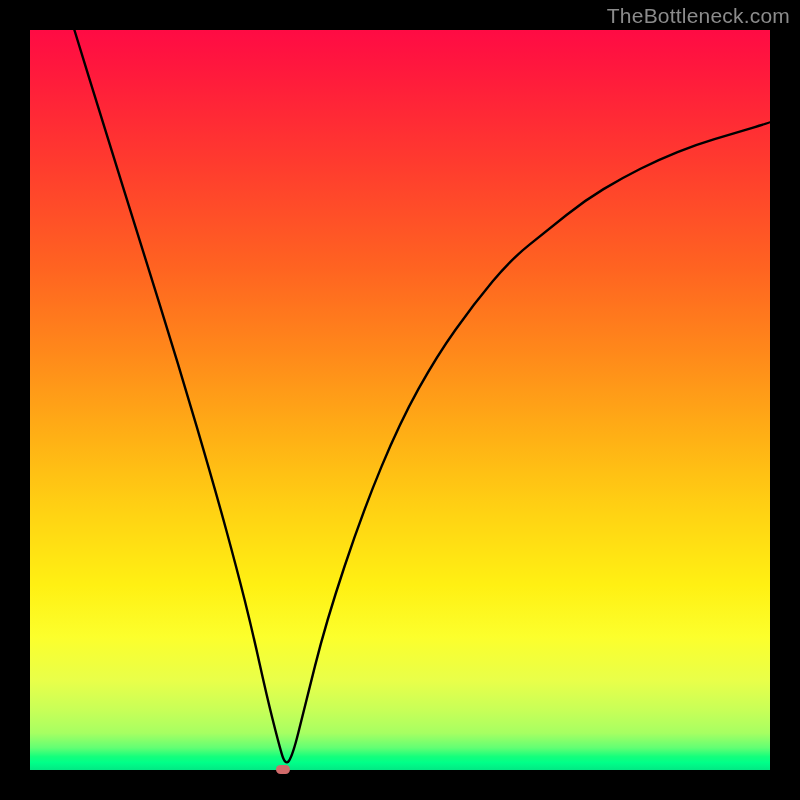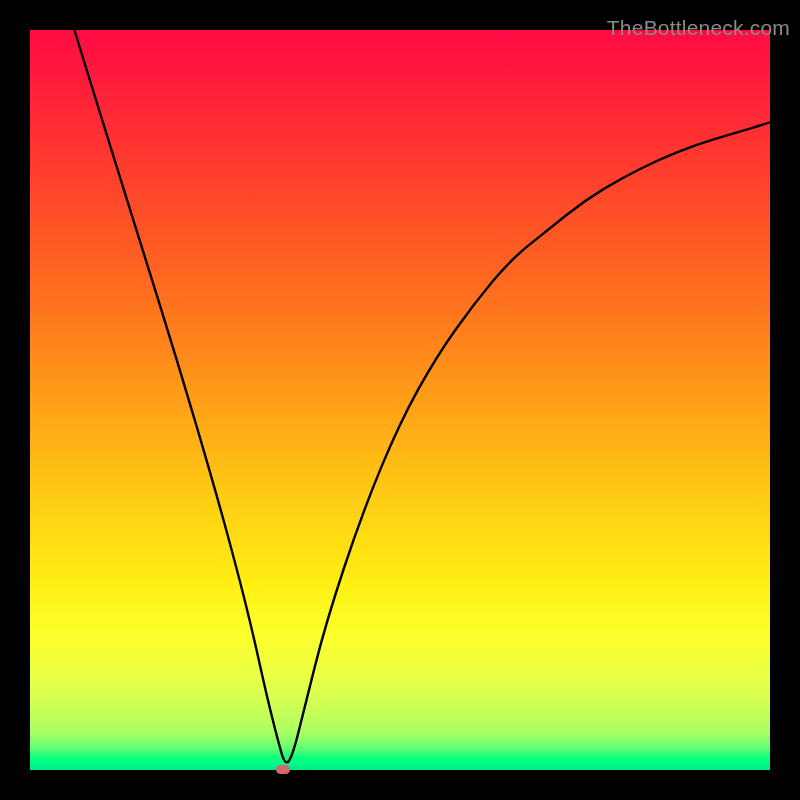"TheBottleneck.com" .watermark { top: 16px -> 4px }
